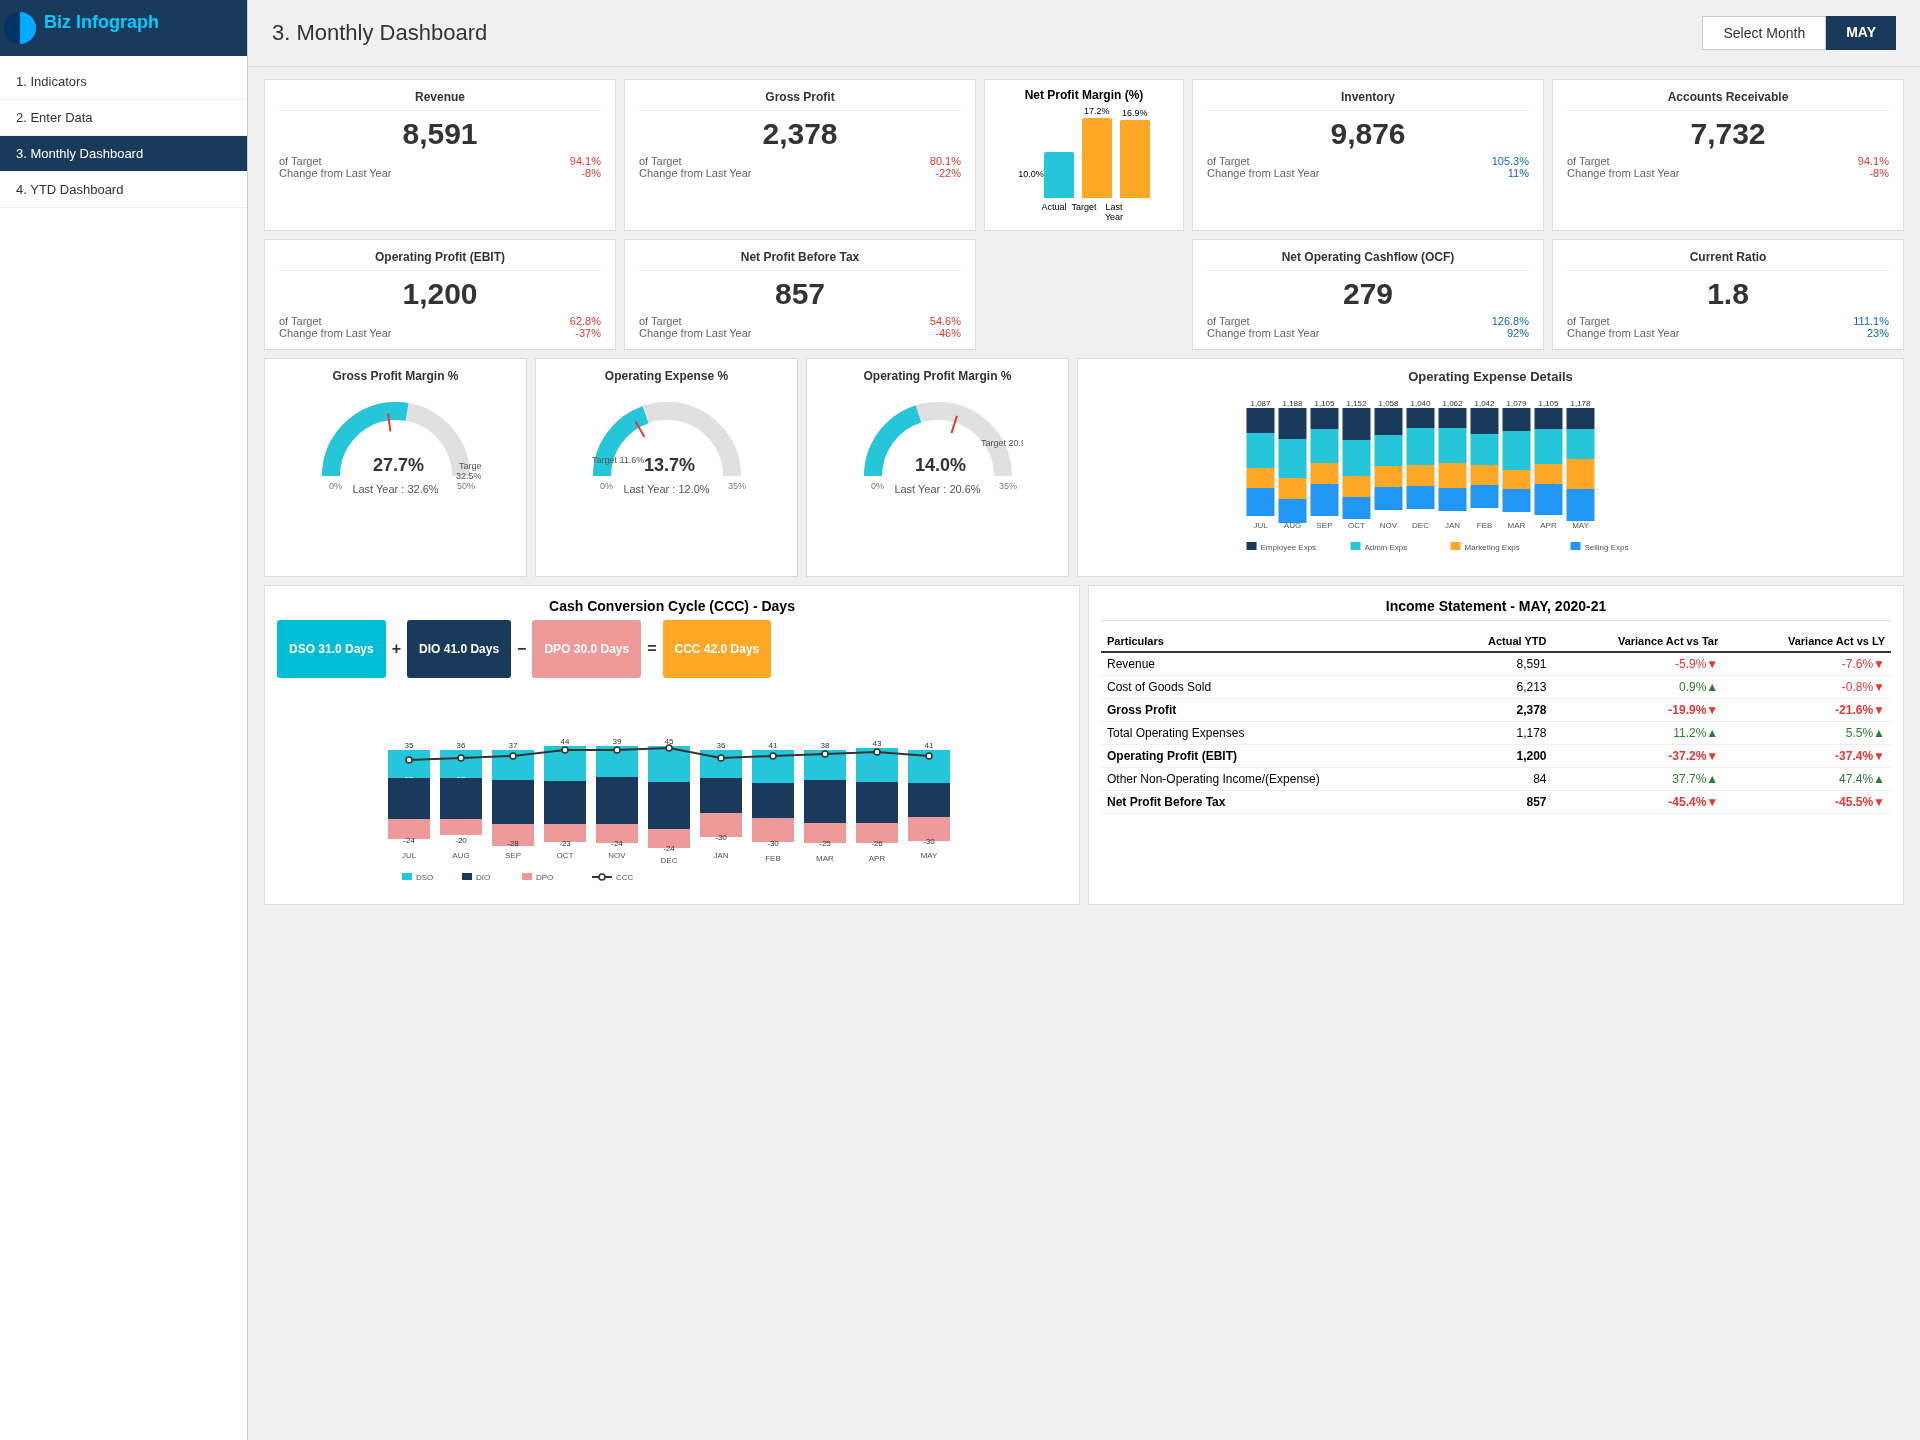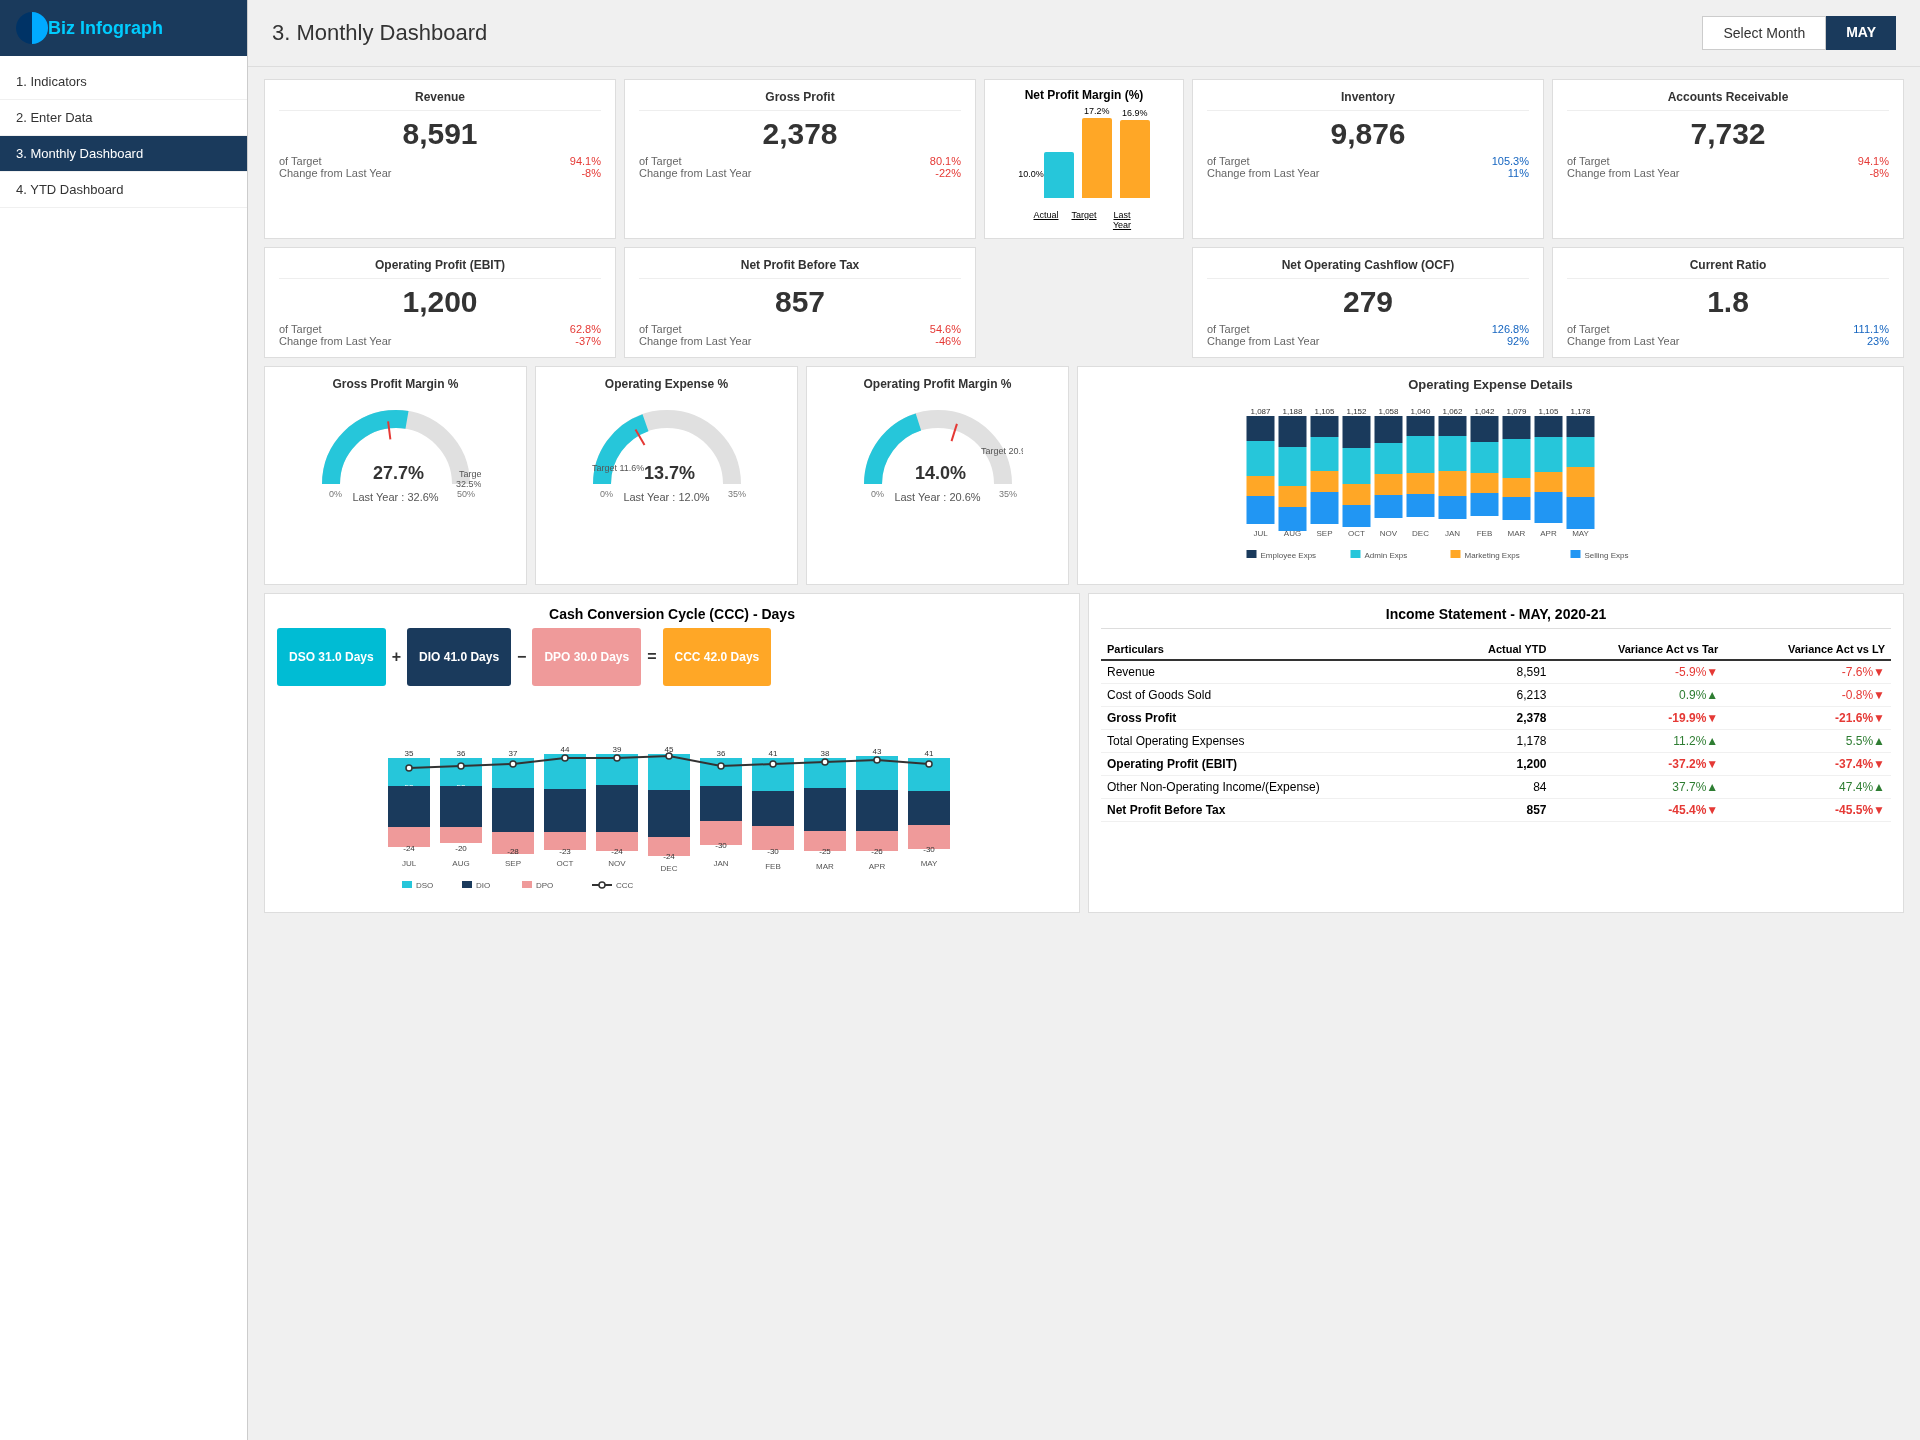"Biz Infograph" .sidebar-logo { align-items: center -> none; gap: 0 -> 8px; padding: 12px 16px -> 12px 4px }
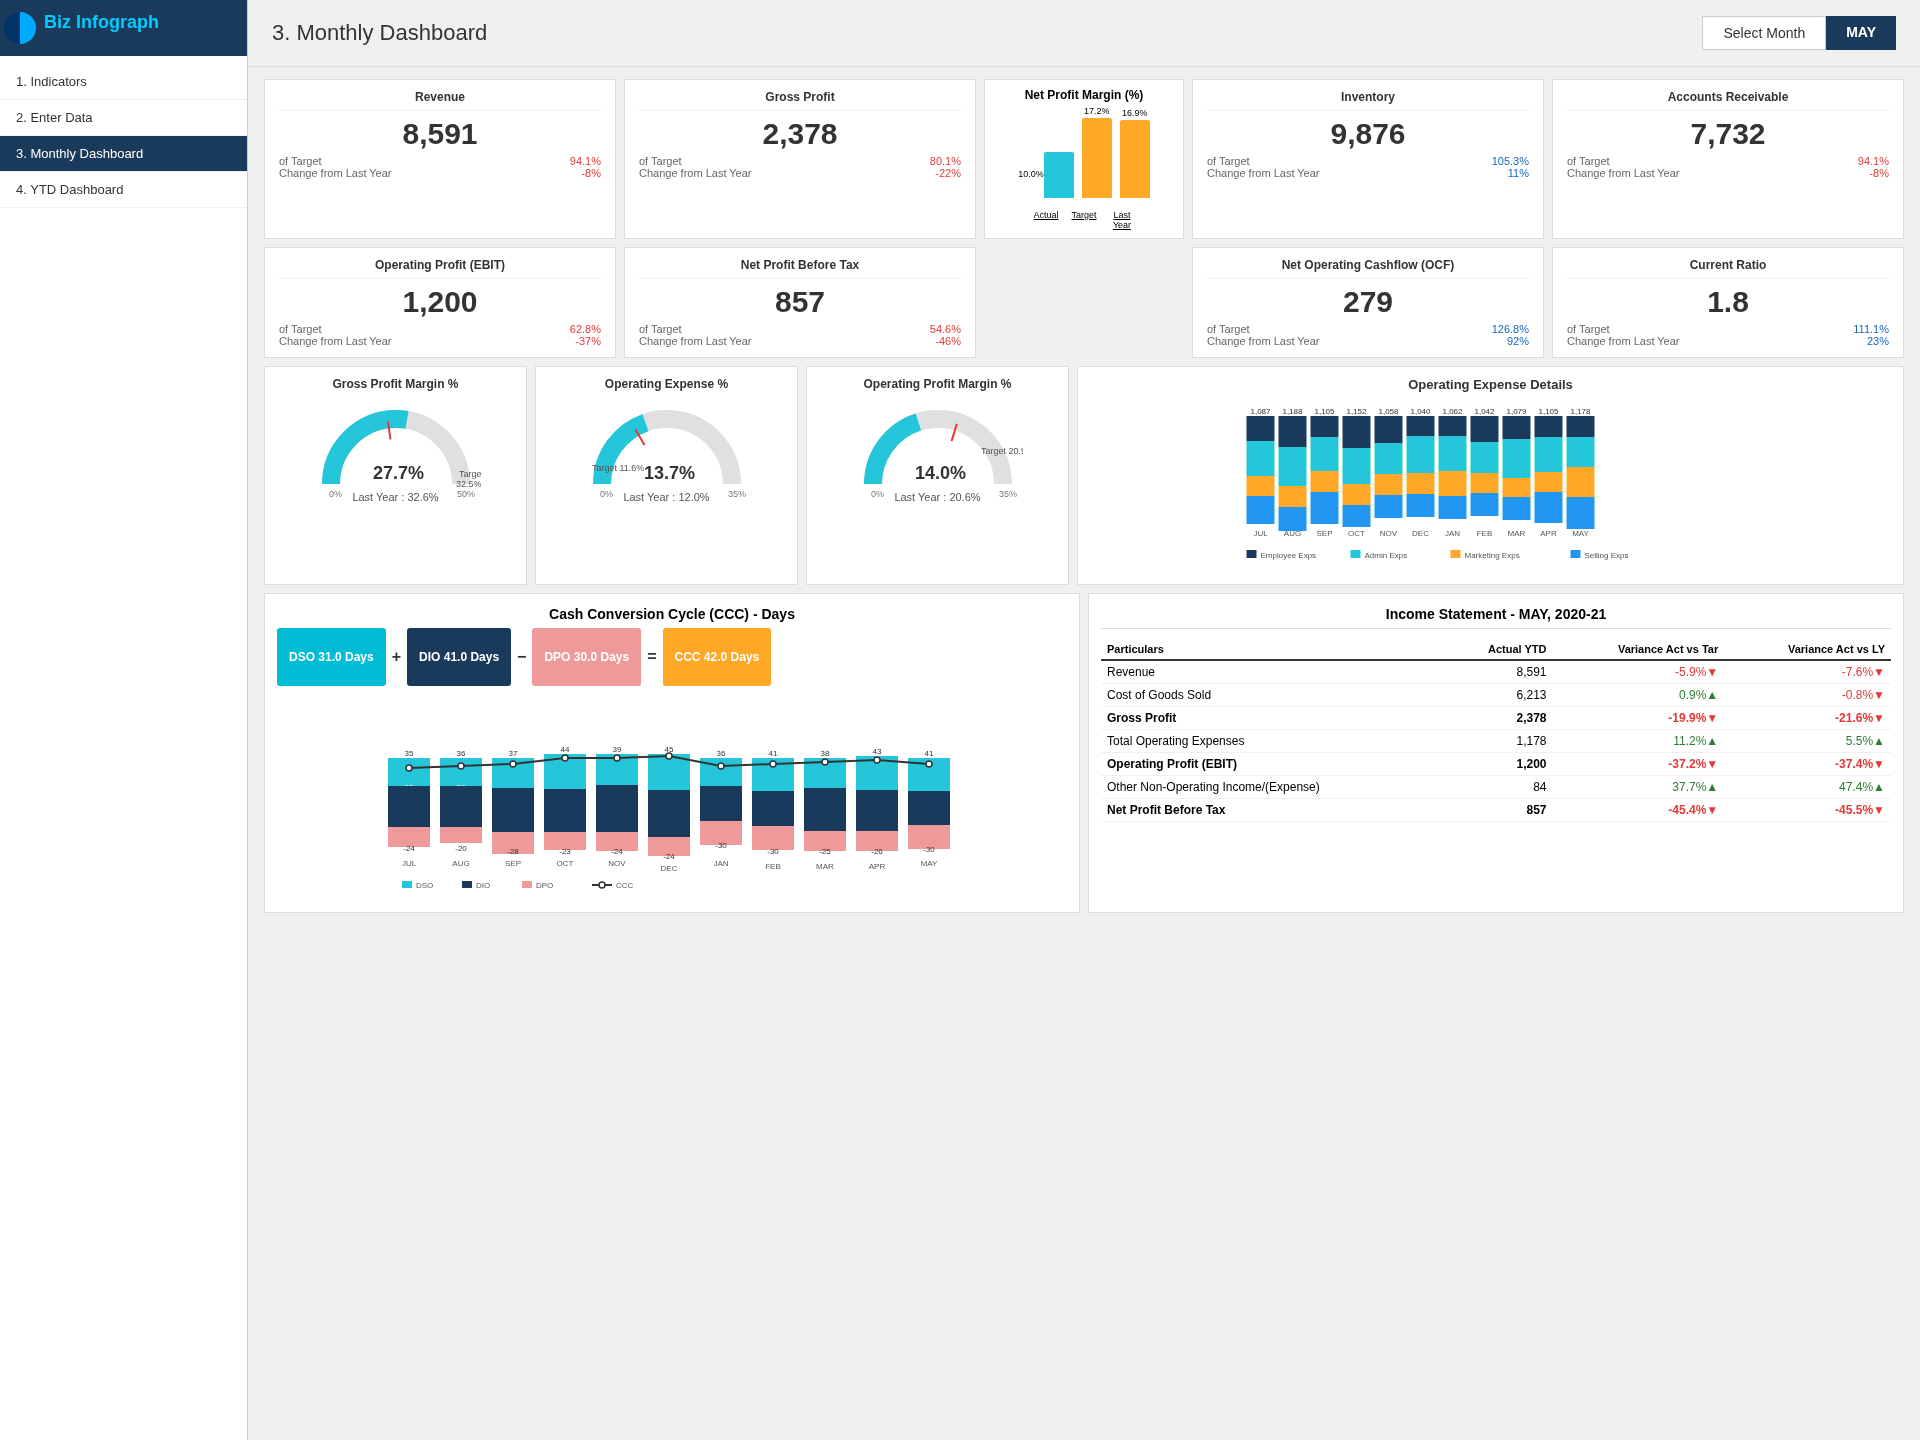"Actual" div { gap: 8px -> none; margin-top: 12px -> 4px; text-decoration: underline -> none }
